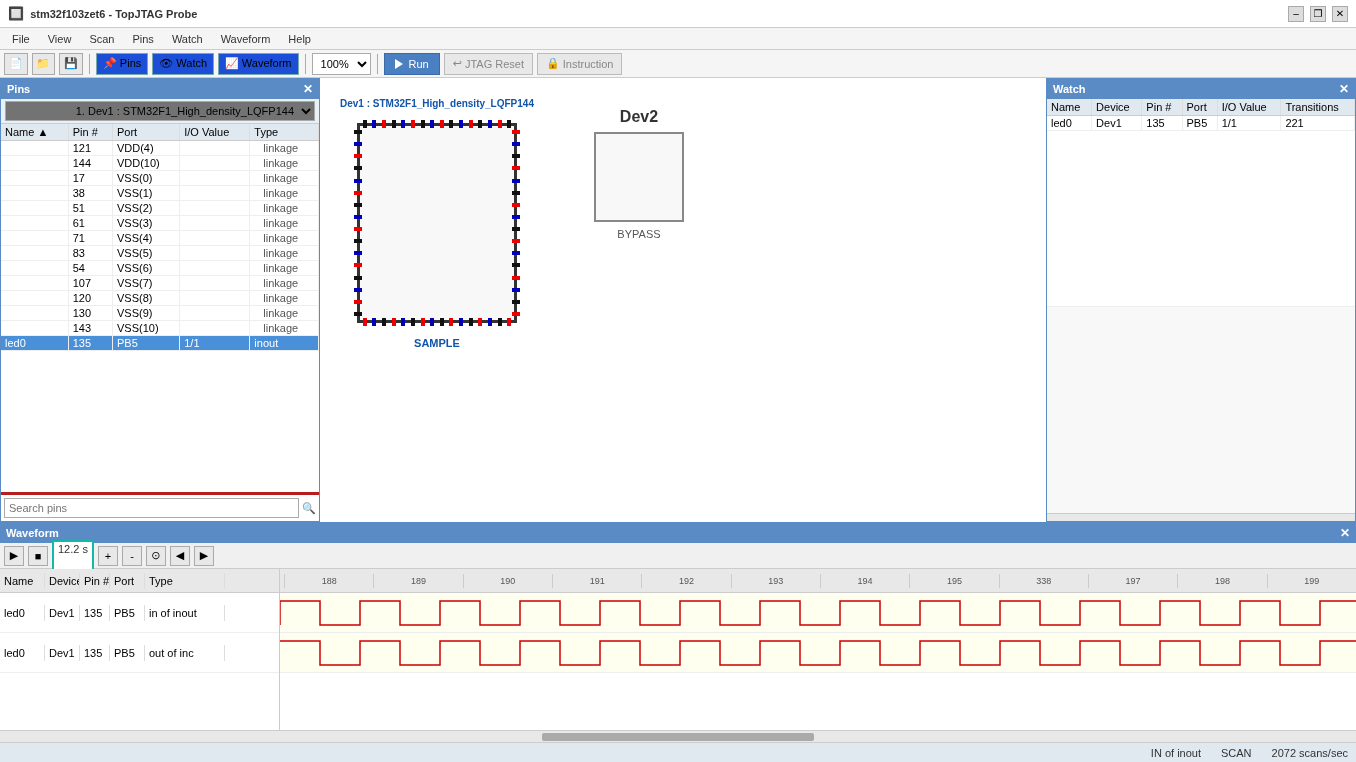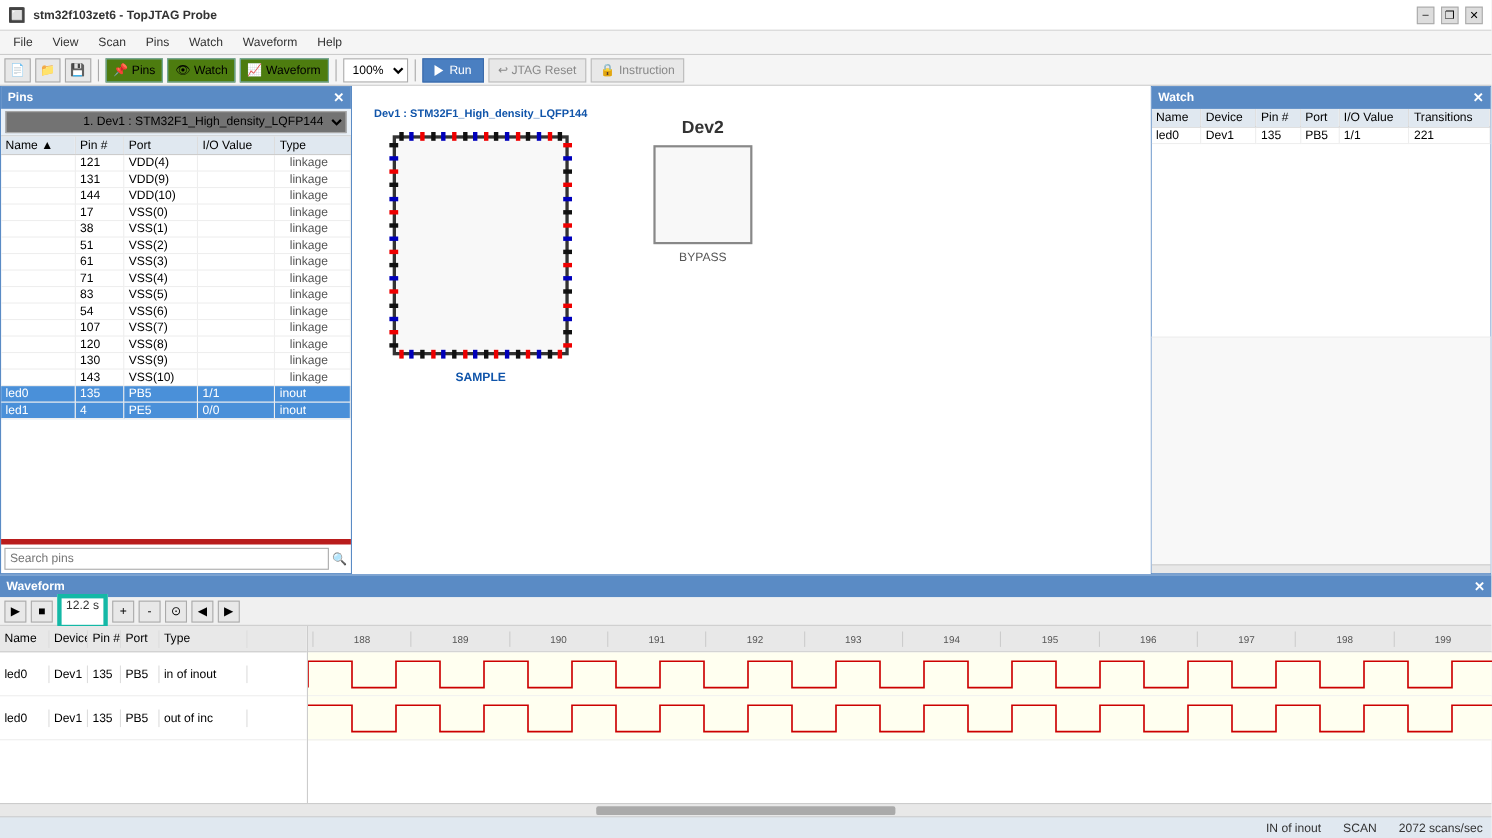"📌 Pins" .toolbar-btn.active { background: #4d7c0f -> #1d4ed8 }
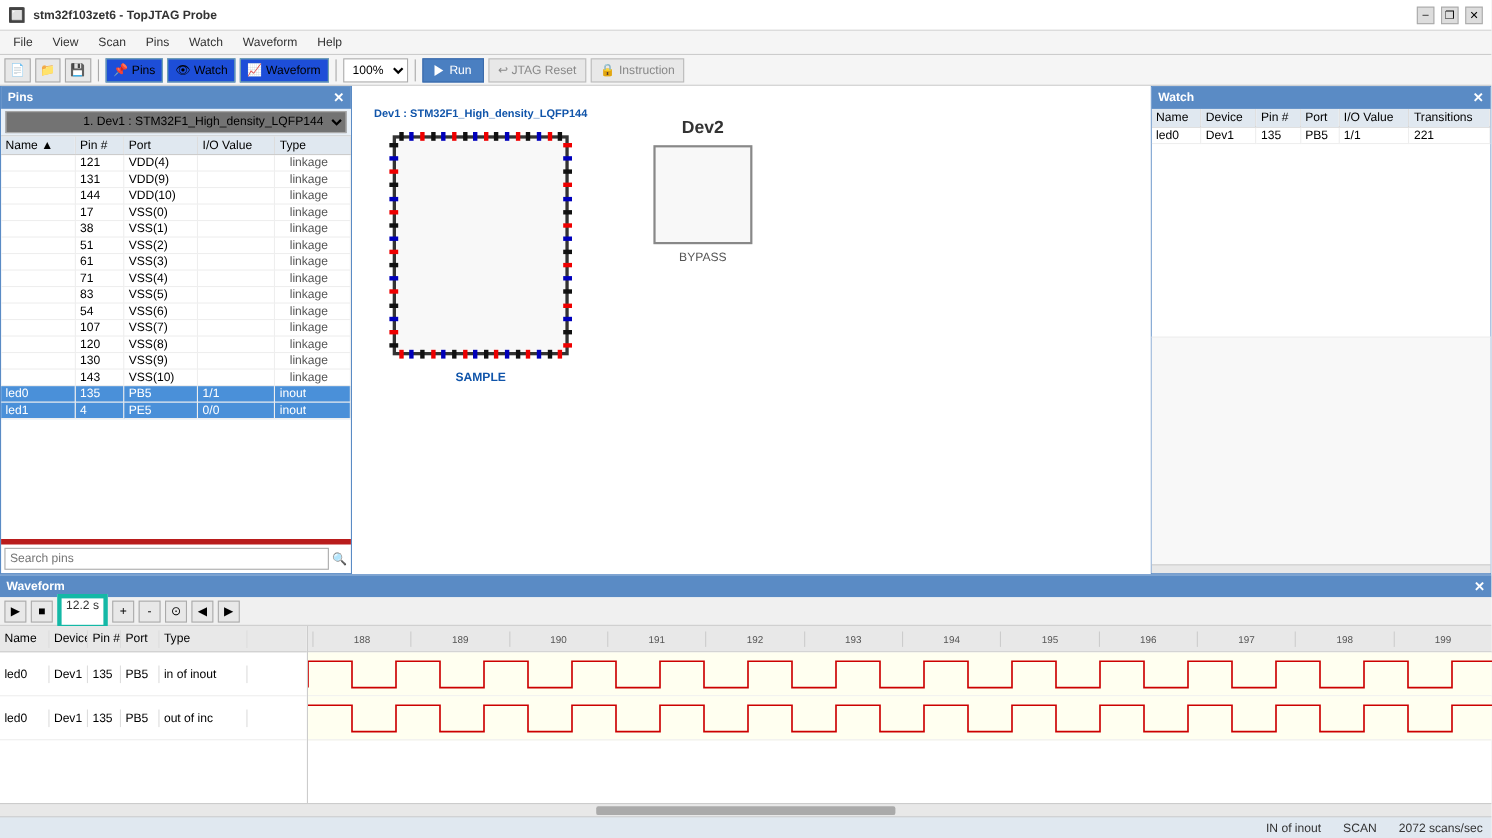"131" tr { html: <tr> <td></td> <td>131</td> <td>VDD(9)</td> <td></td> <td>linkage</td> </tr> -> none }
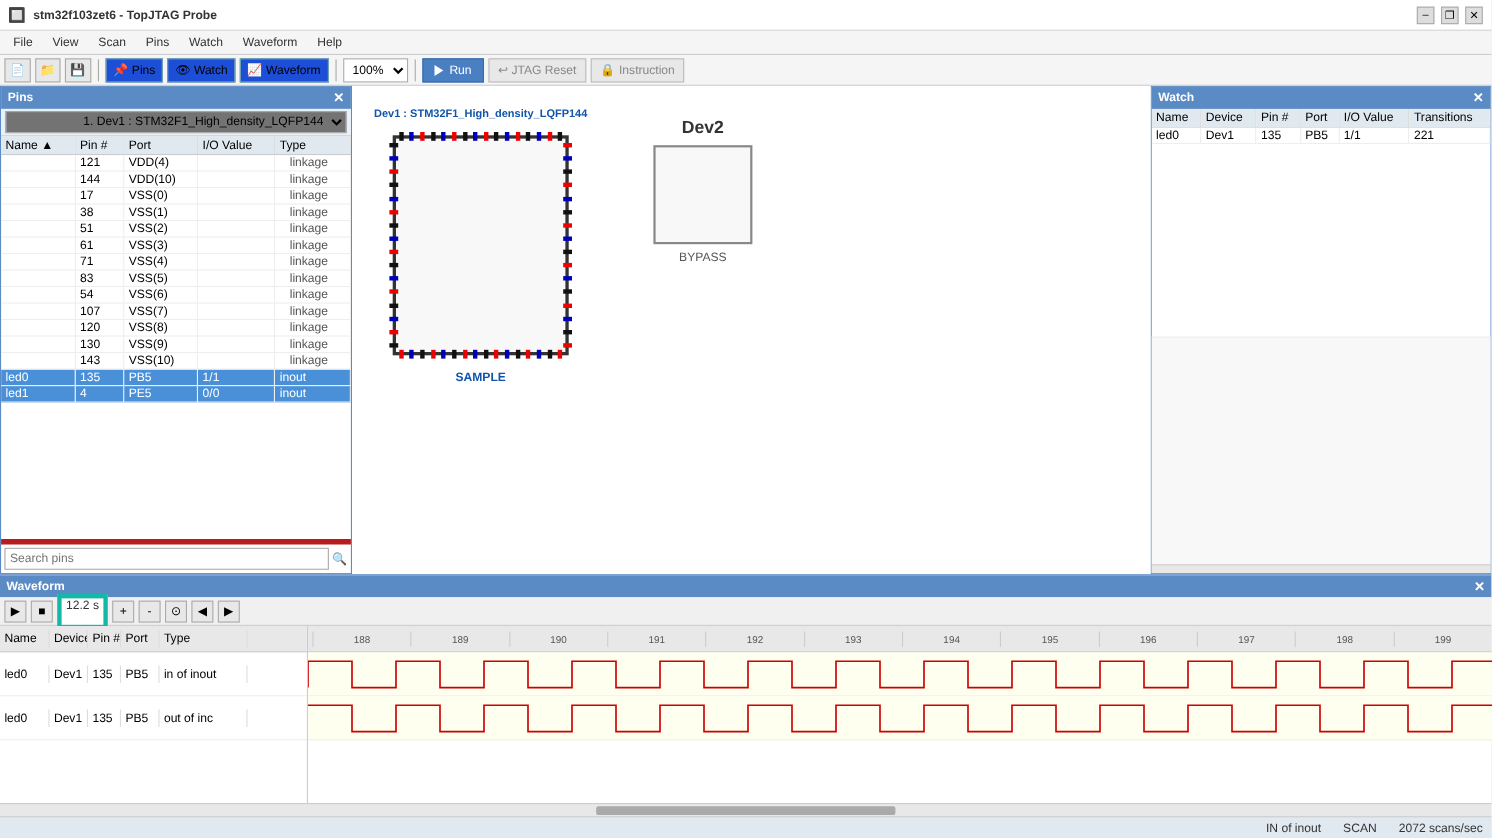"led1" tr.row-selected { html: <tr> <td>led1</td> <td>4</td> <td>PE5</td> <td>0/0</td> <td>inout</td> </tr> -> none }
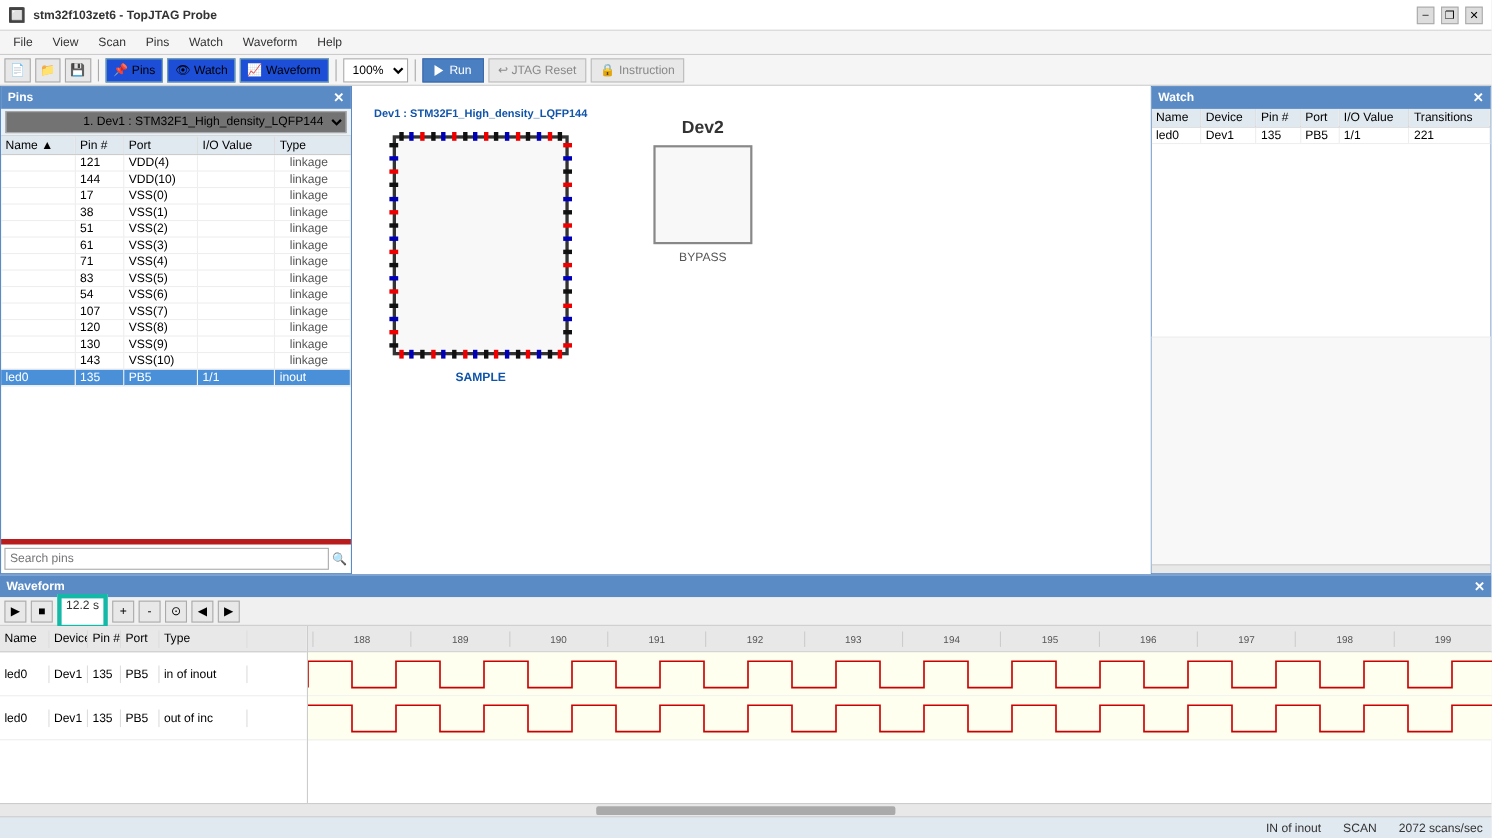"Search pins" .pins-search { border-top: 5px solid #b91c1c -> 3px solid #b91c1c }
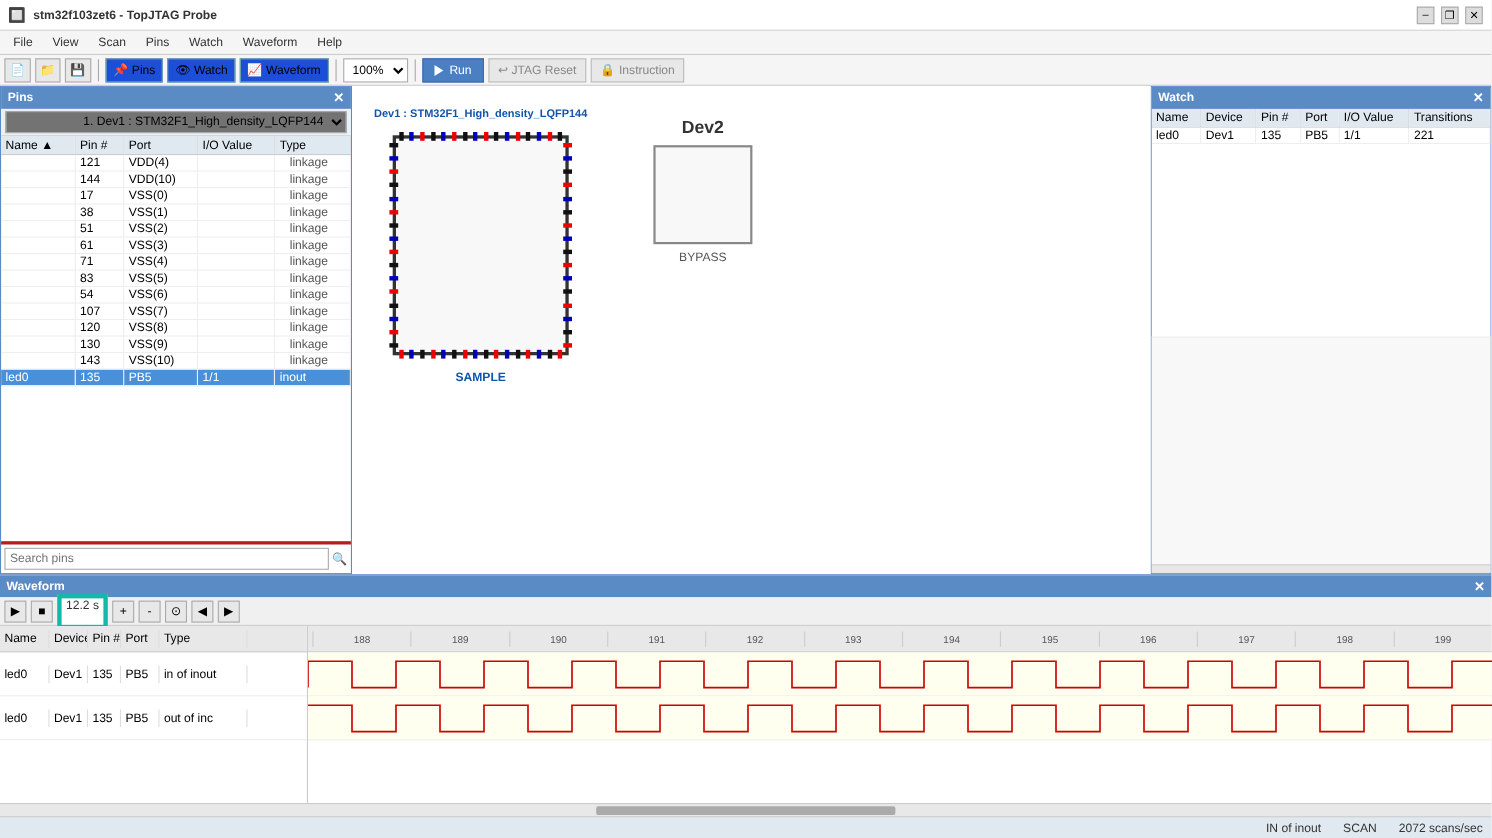"12.2 s" .waveform-time { border: 4px solid #14b8a6 -> 2px solid #14b8a6 }
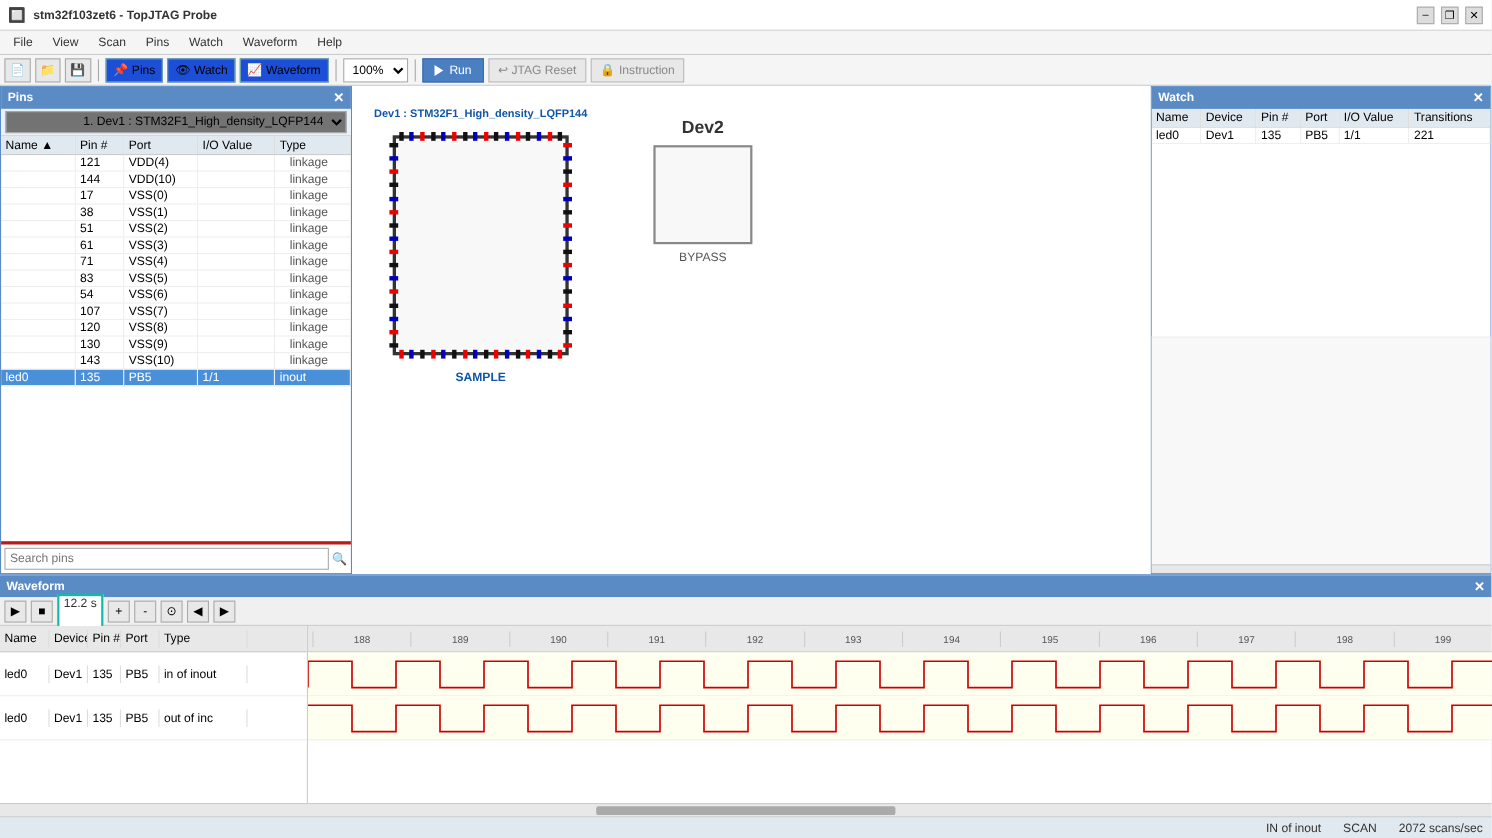"196" div.timeline-mark { text: 196 -> 338 }
